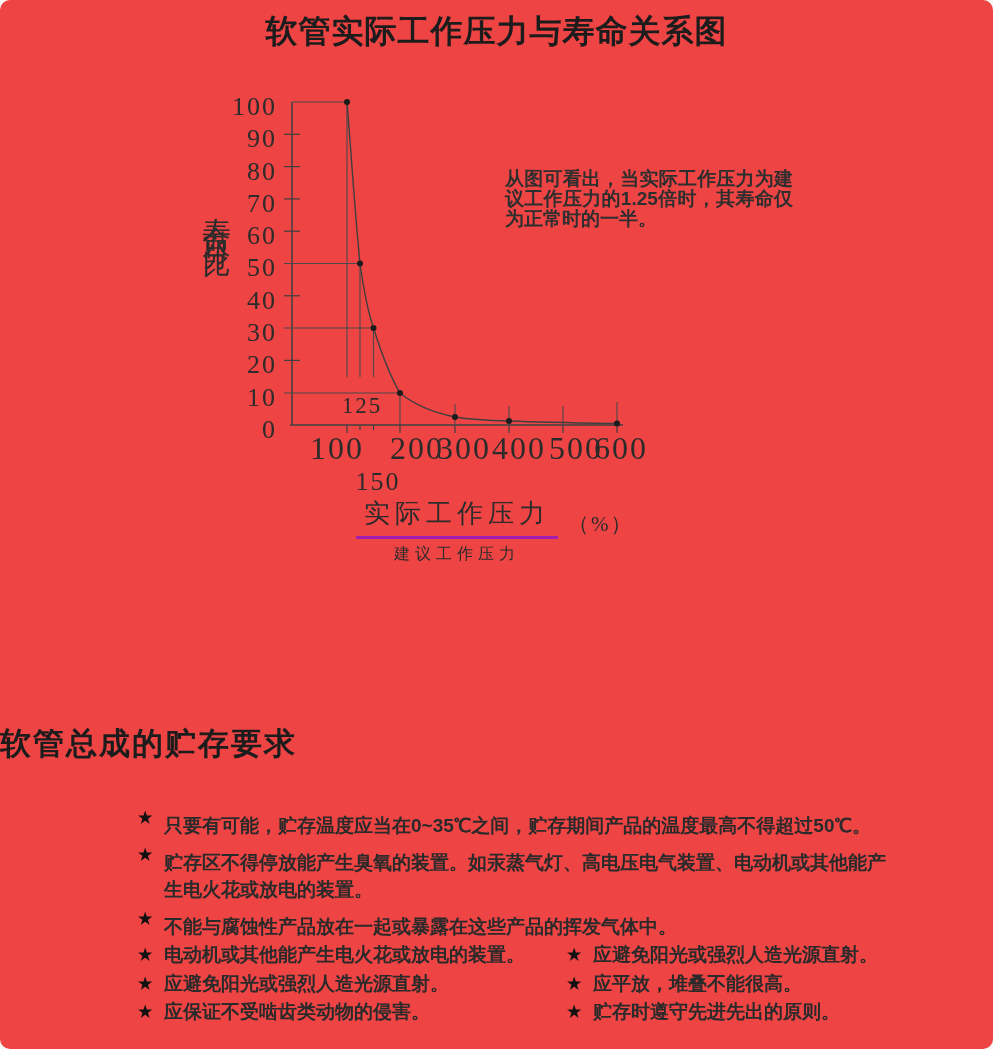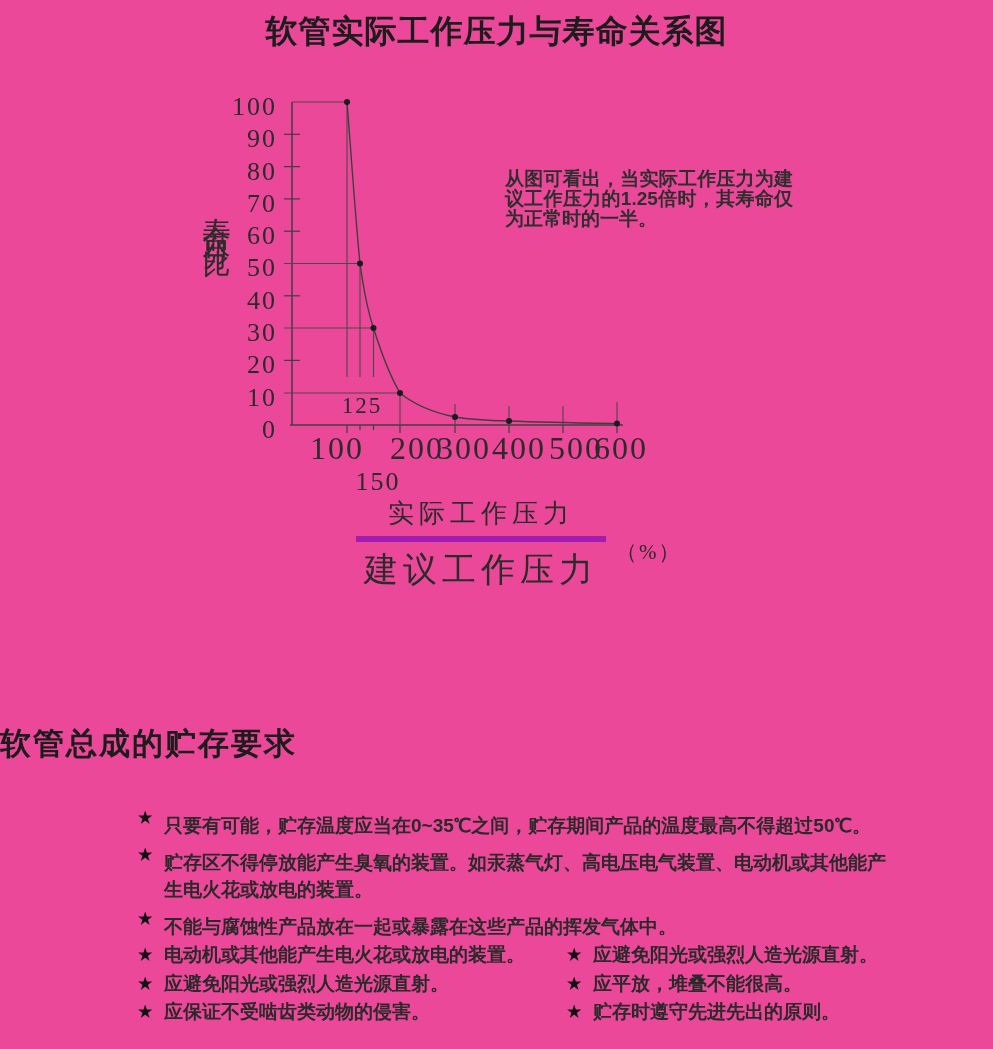"软管实际工作压力与寿命关系图" .page { background: #ec4899 -> #ef4444; border-radius: none -> 10px }
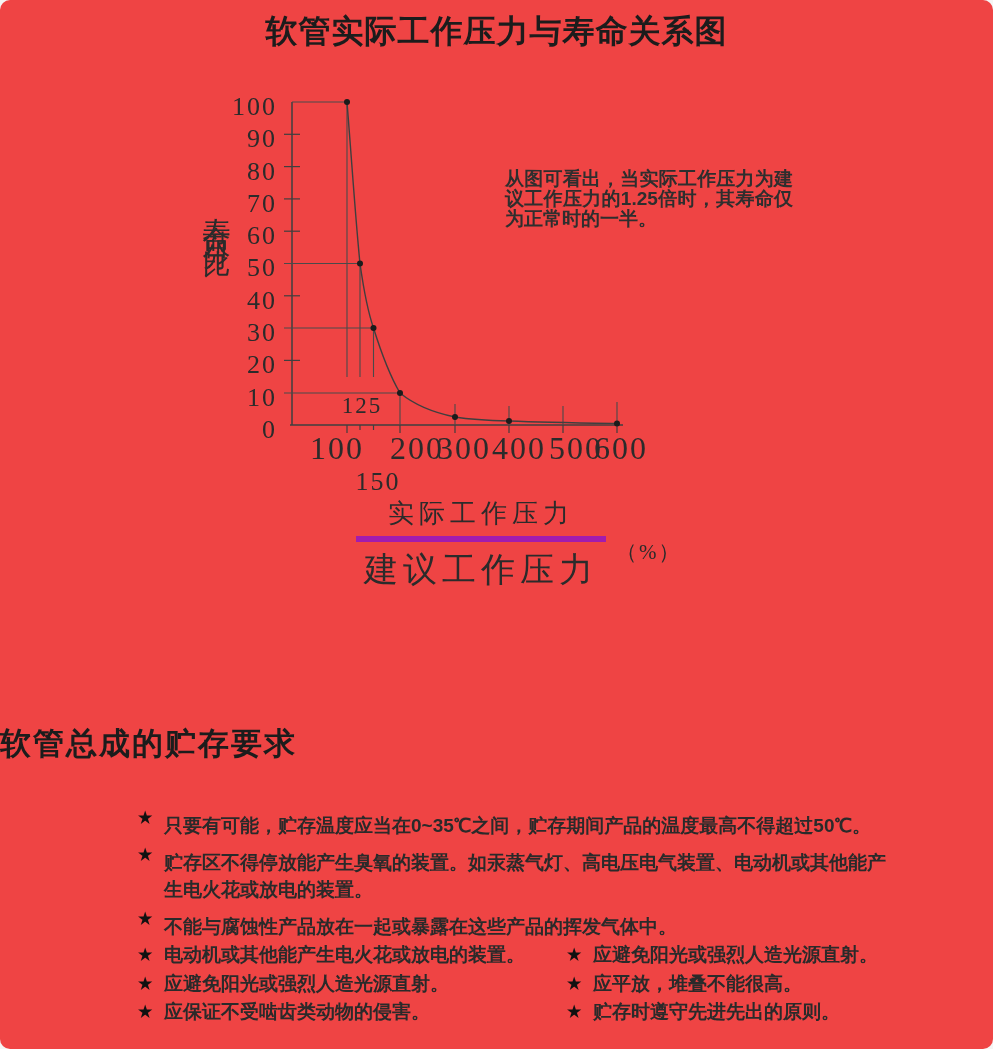"实际工作压力" .fraction-wrap { align-items: center -> none }
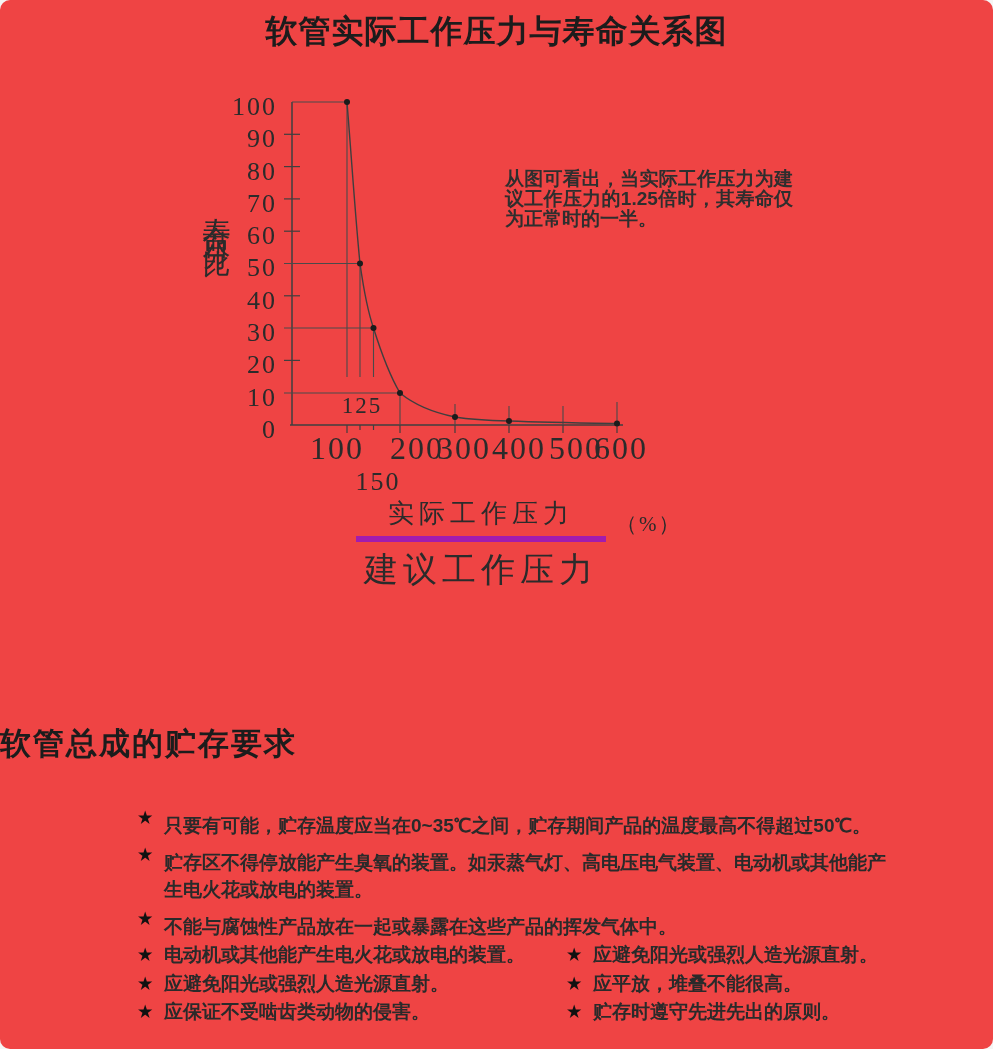"建议工作压力" .fraction .den { border-top: 6px solid #a21caf -> 3px solid #a21caf; font-size: 34px -> 16px }
